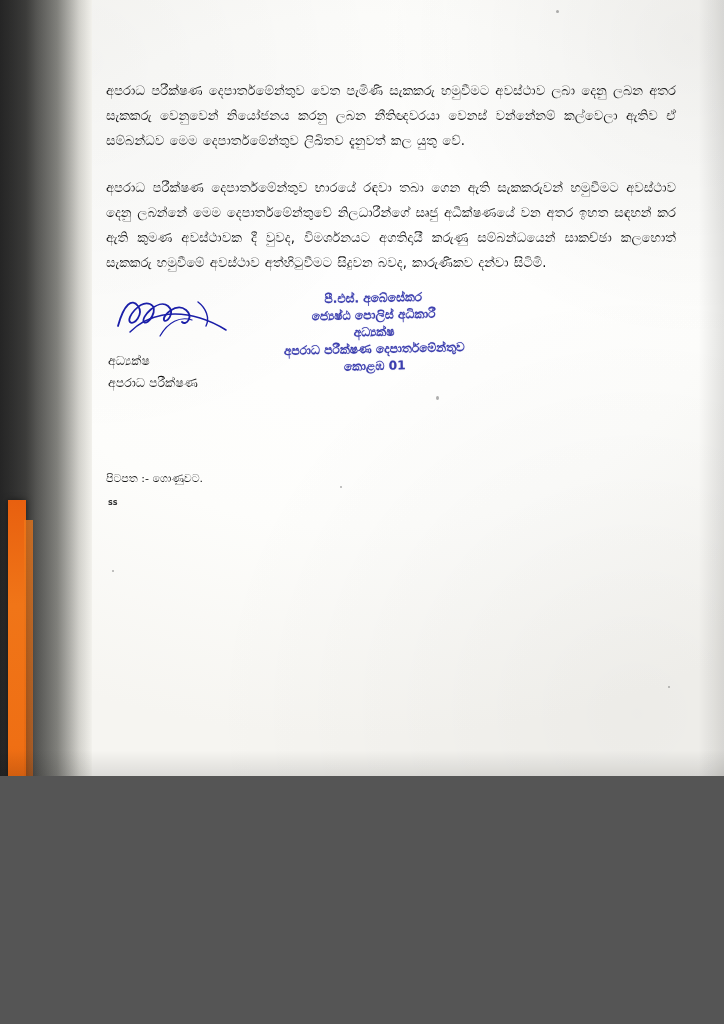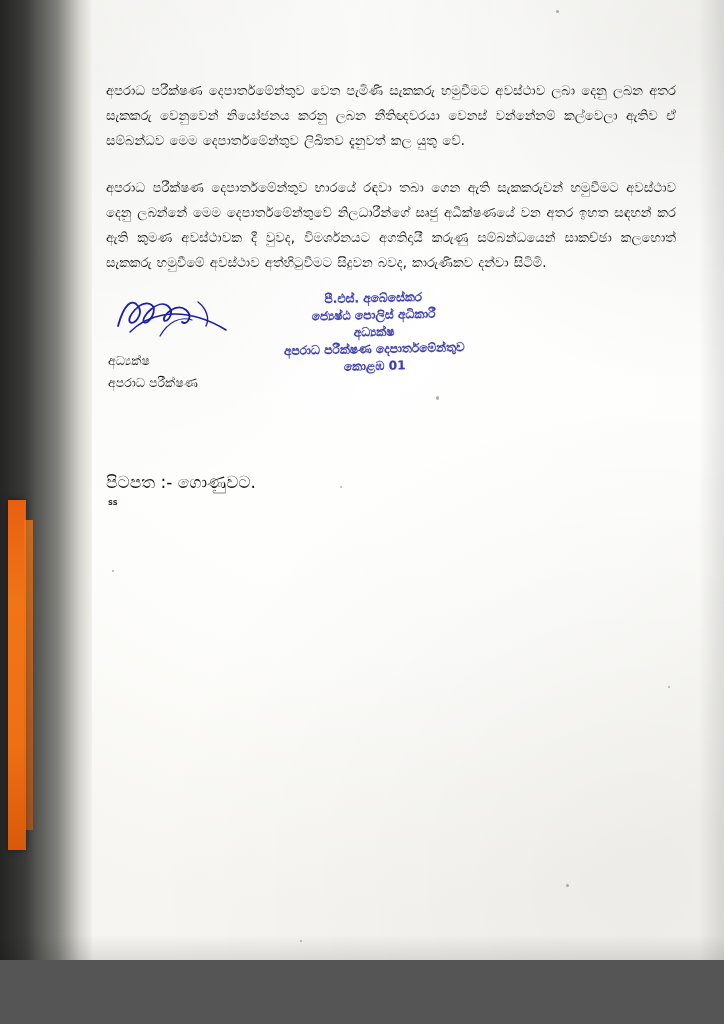"අපරාධ පරීක්ෂණ දෙපාර්තමේන්තුව වෙත පැමිණි" #page { height: 960px -> 776px }
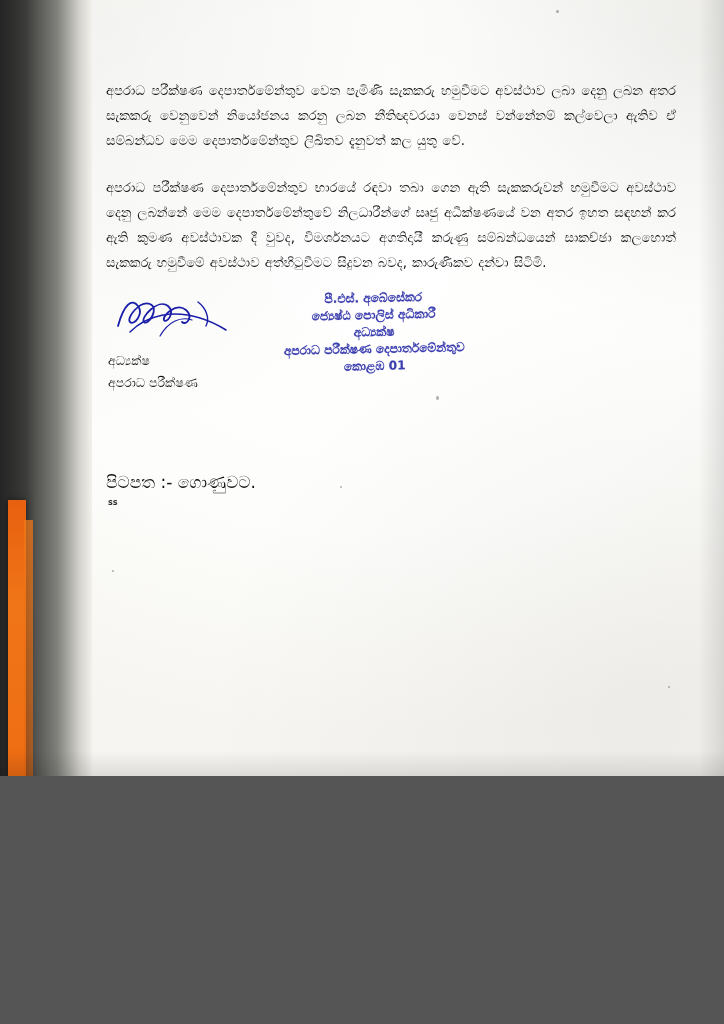"පිටපත :- ගොණුවට." .cc-line { font-size: 17px -> 11px }
